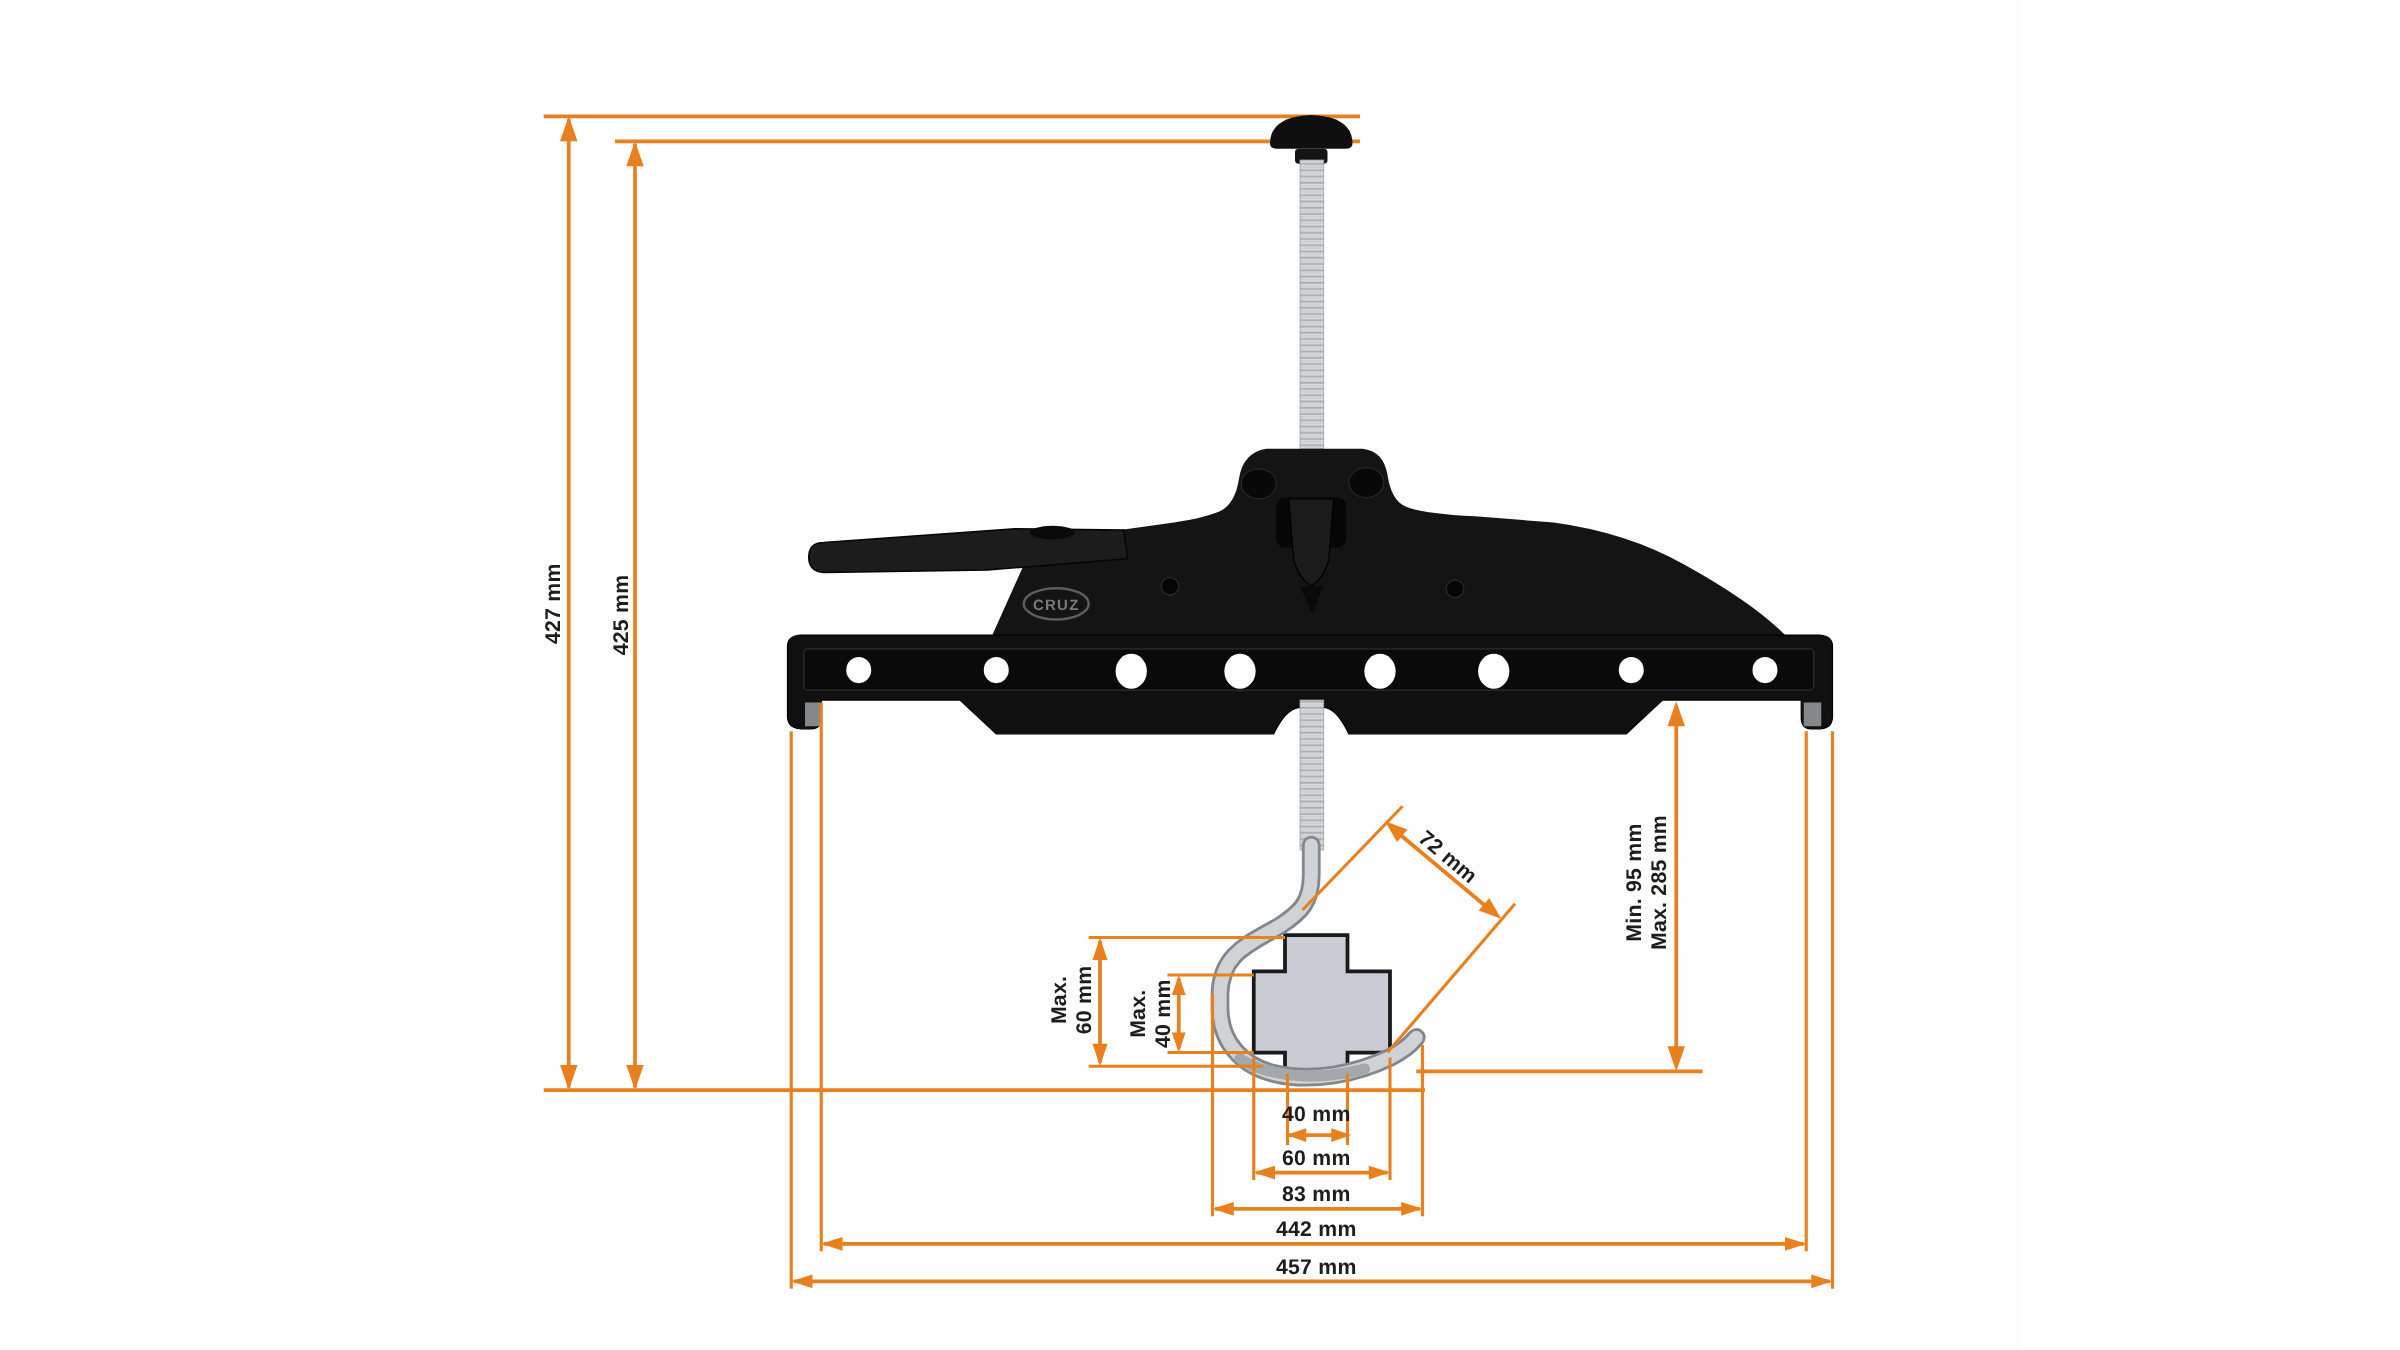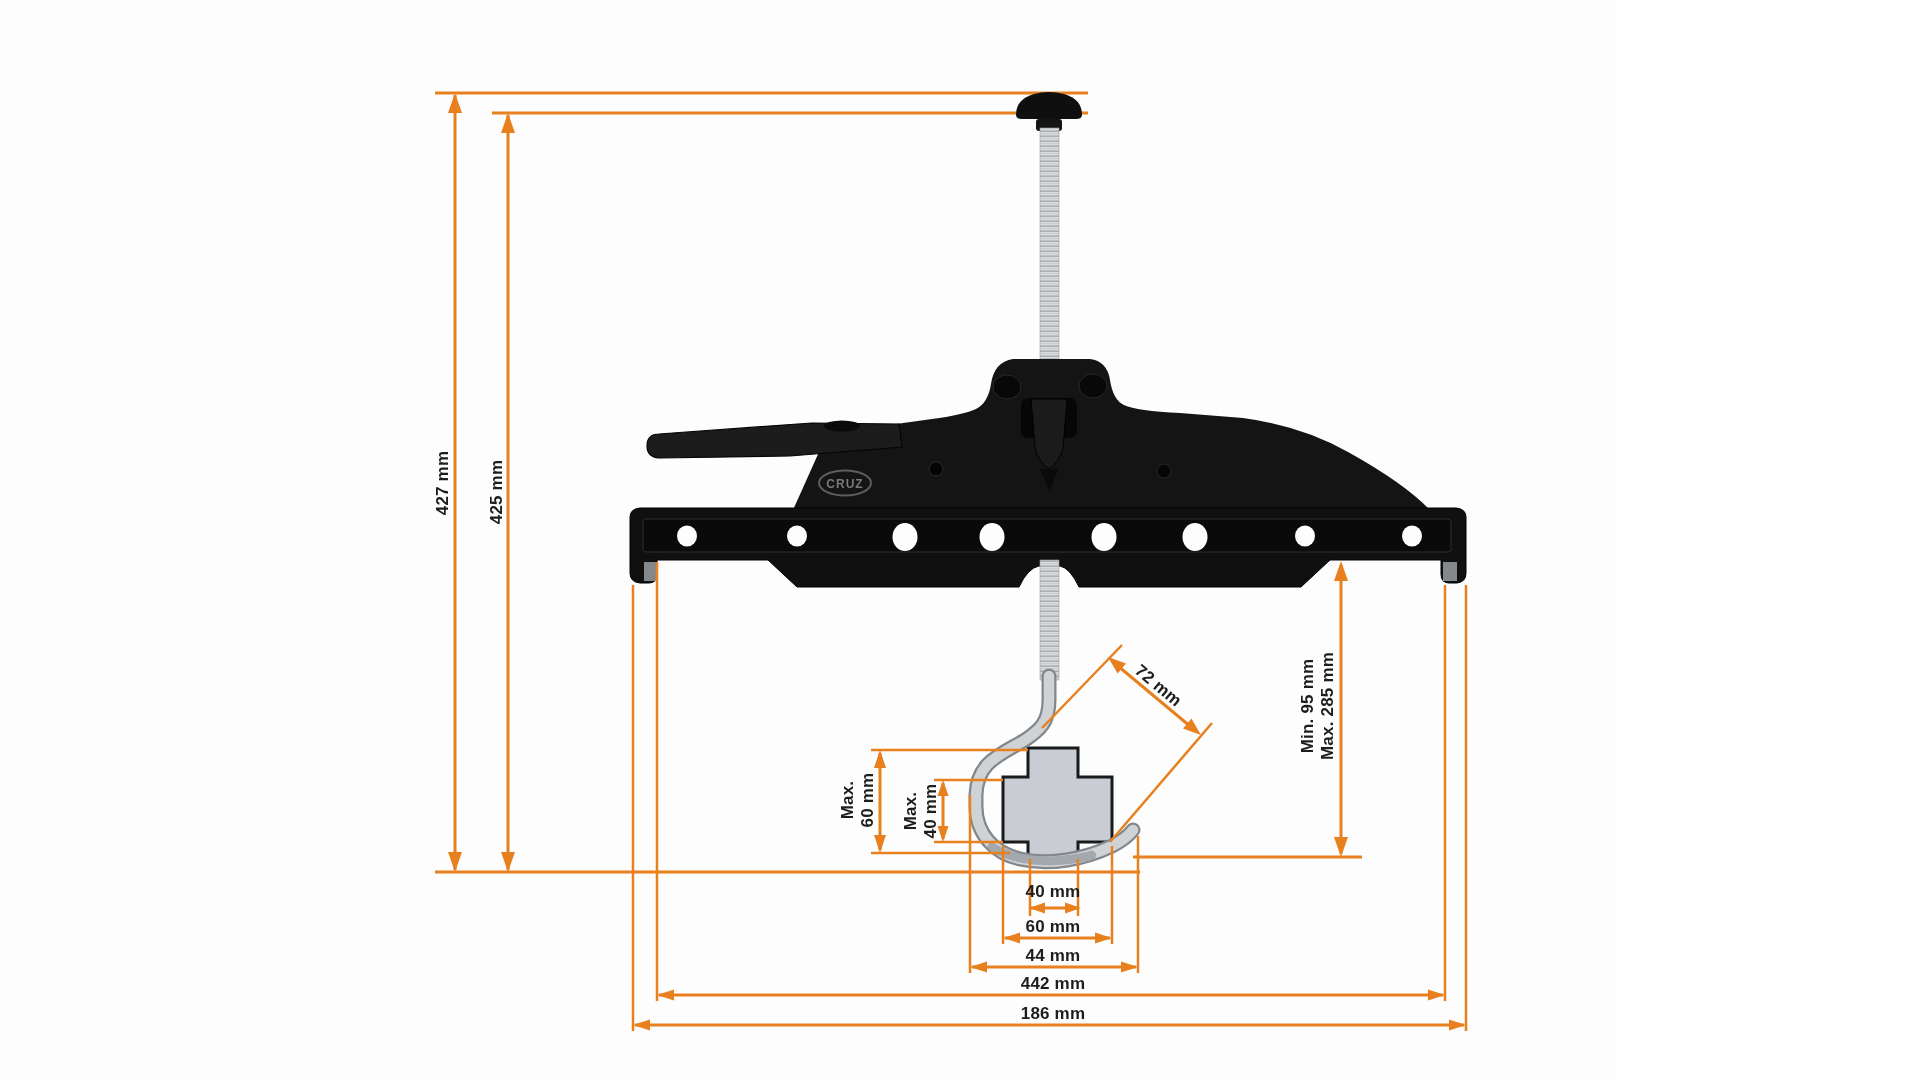"44 mm" div.dim-label { text: 44 -> 83 }
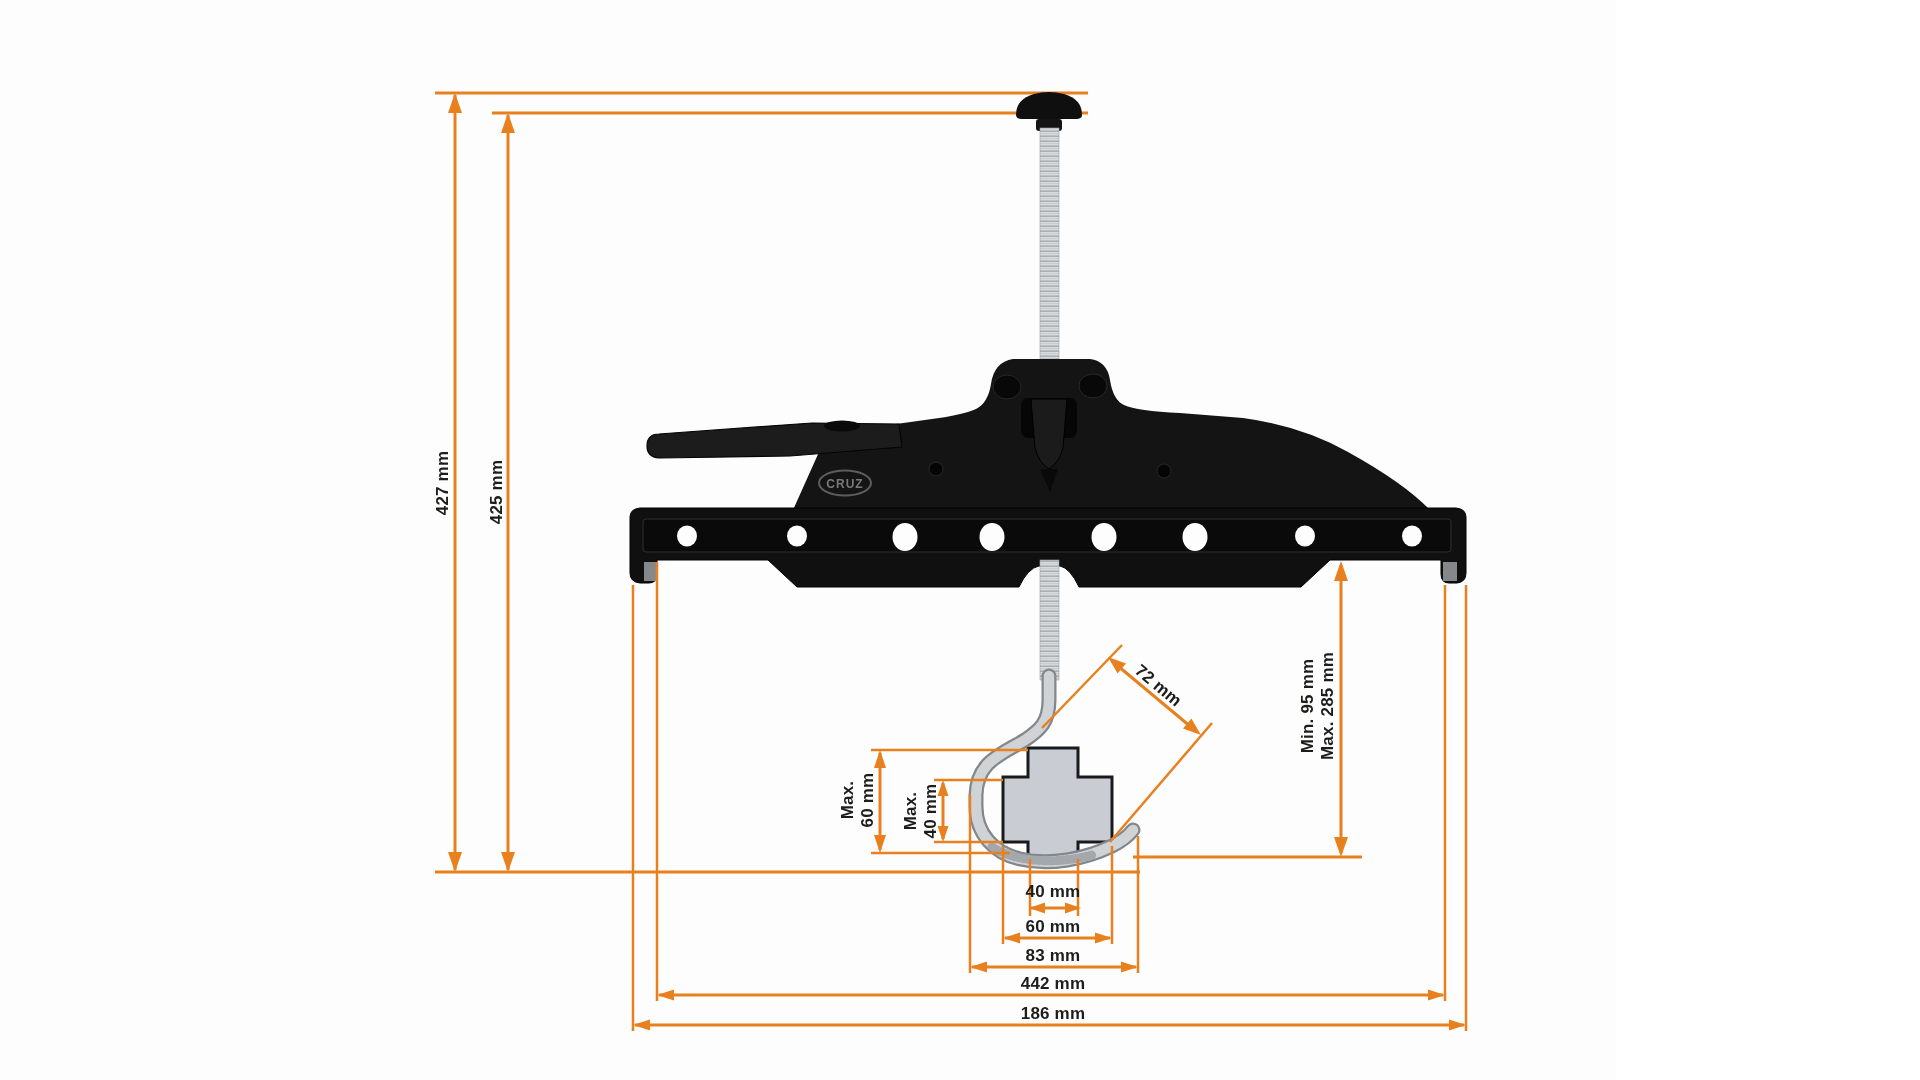"186 mm" div.dim-label { text: 186 -> 457 }
